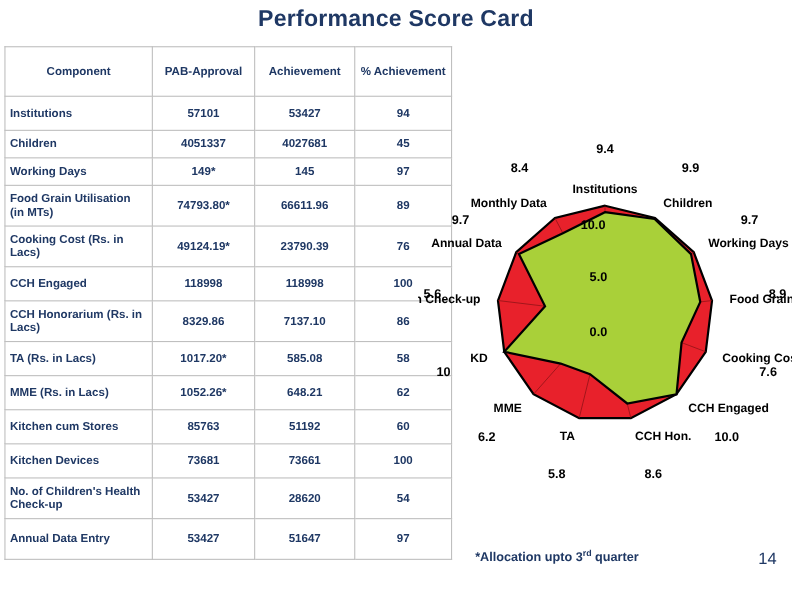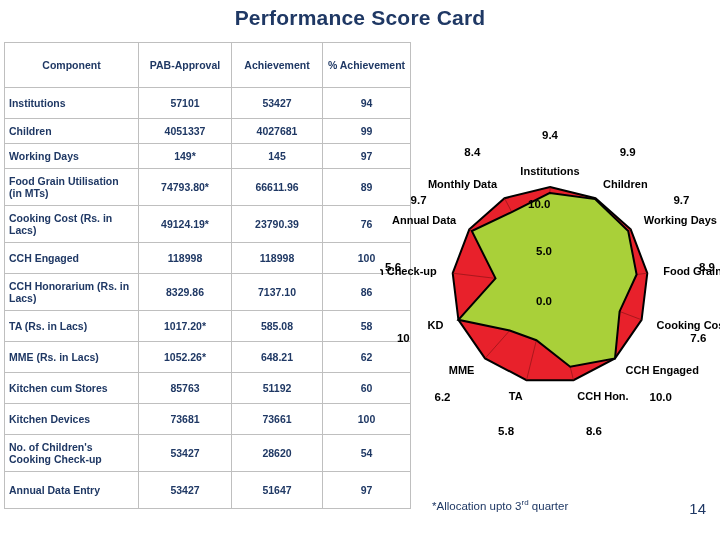"99" td.num { text: 99 -> 45 }
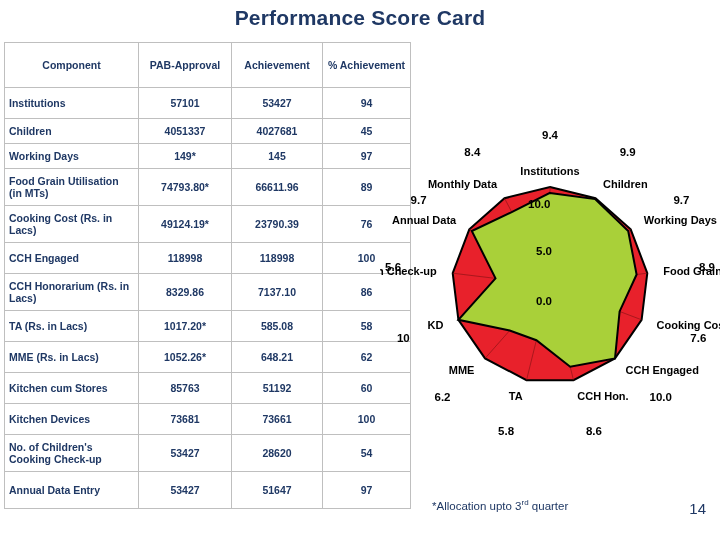"No. of Children's Cooking Check-up" td.comp { text: Cooking -> Health }
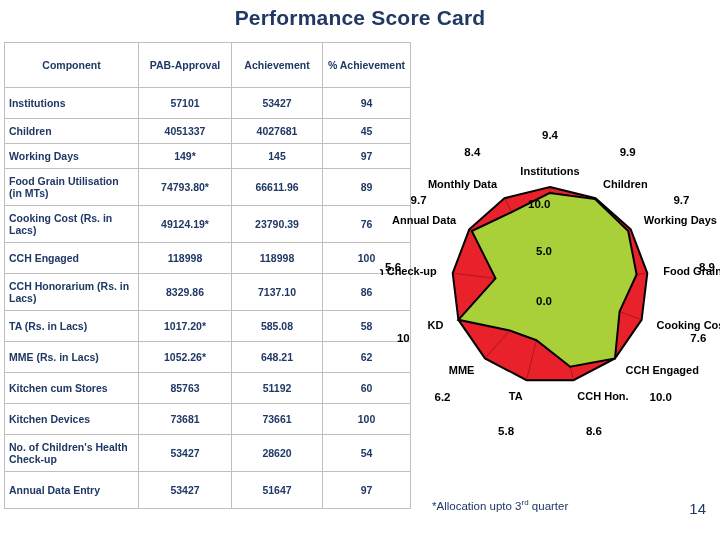"*Allocation upto 3rd quarter" .footnote { font-weight: normal -> bold }
